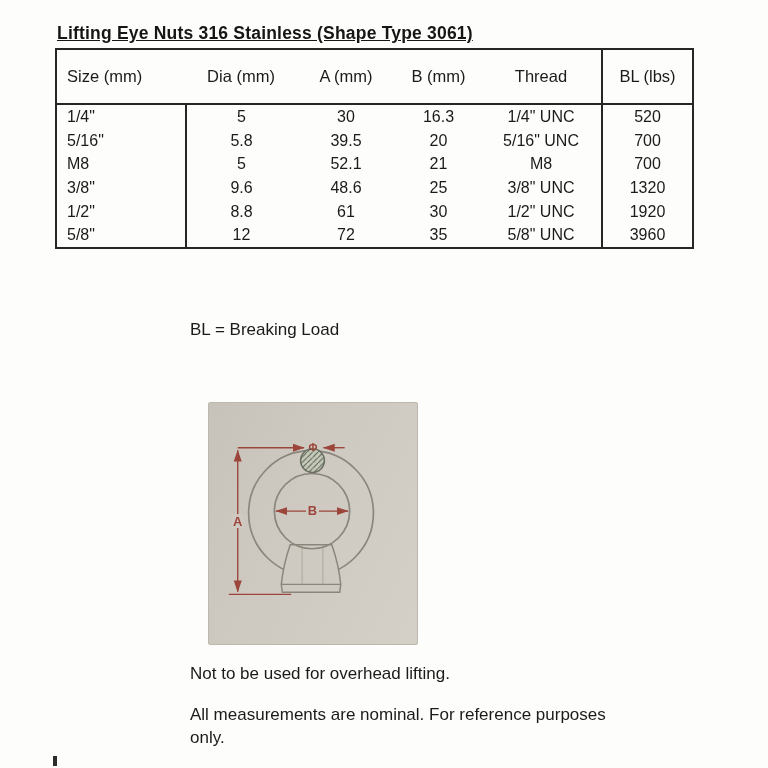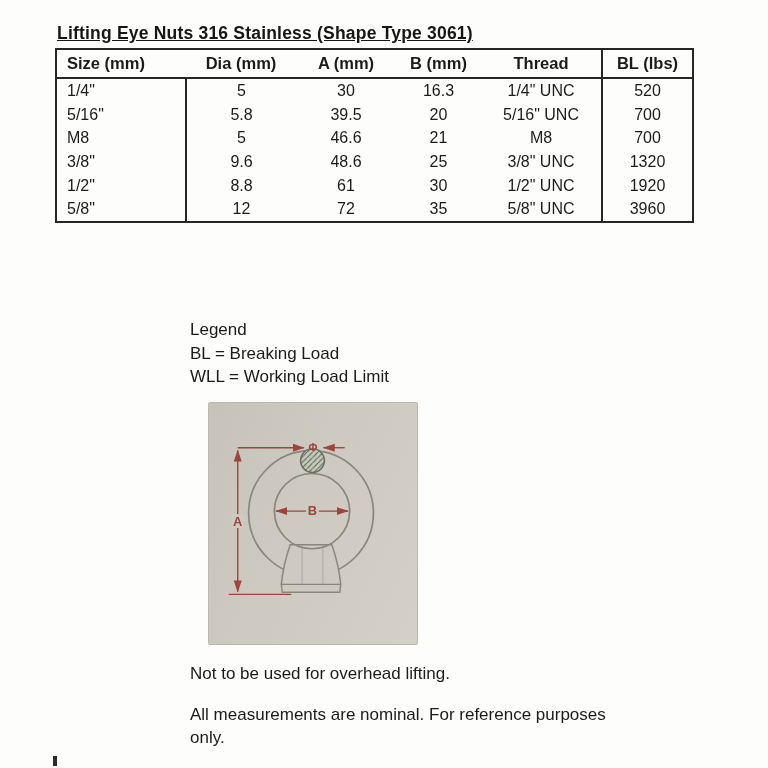"Size (mm)" table.spec th { font-weight: bold -> normal; padding: 0 -> 13px }
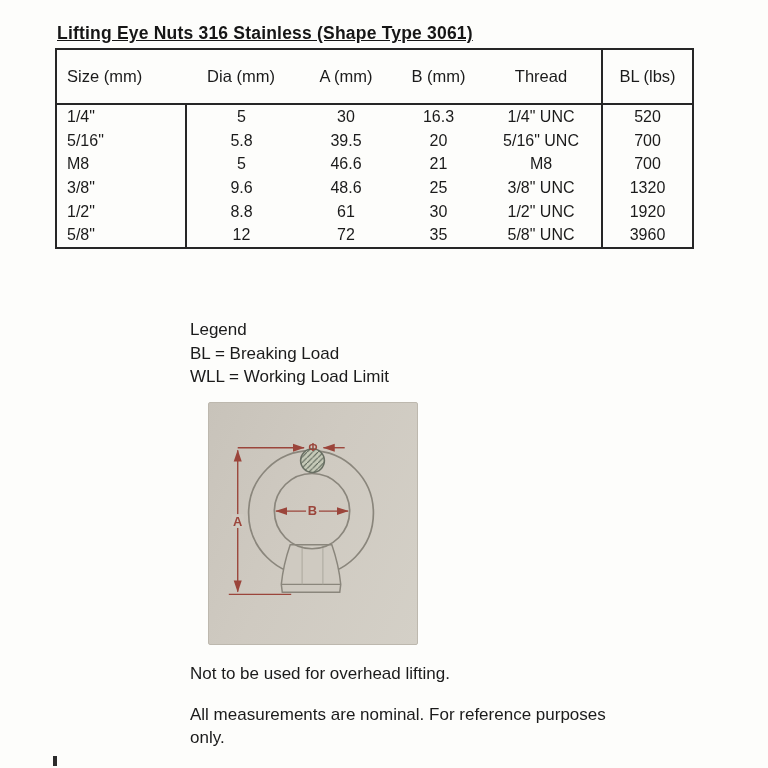"46.6" td { text: 46.6 -> 52.1 }
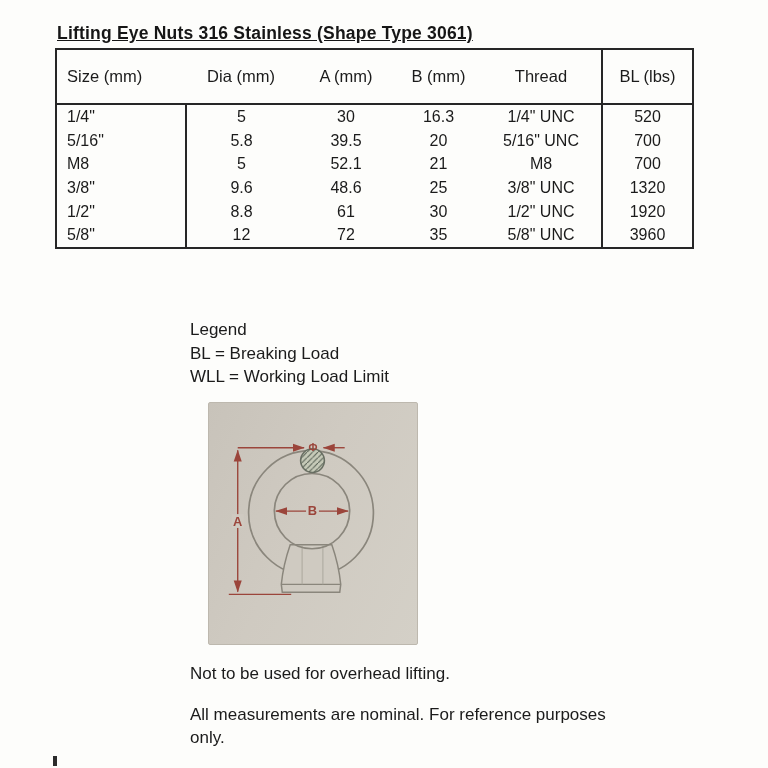"Legend" div { html: <div>Legend</div> -> none }
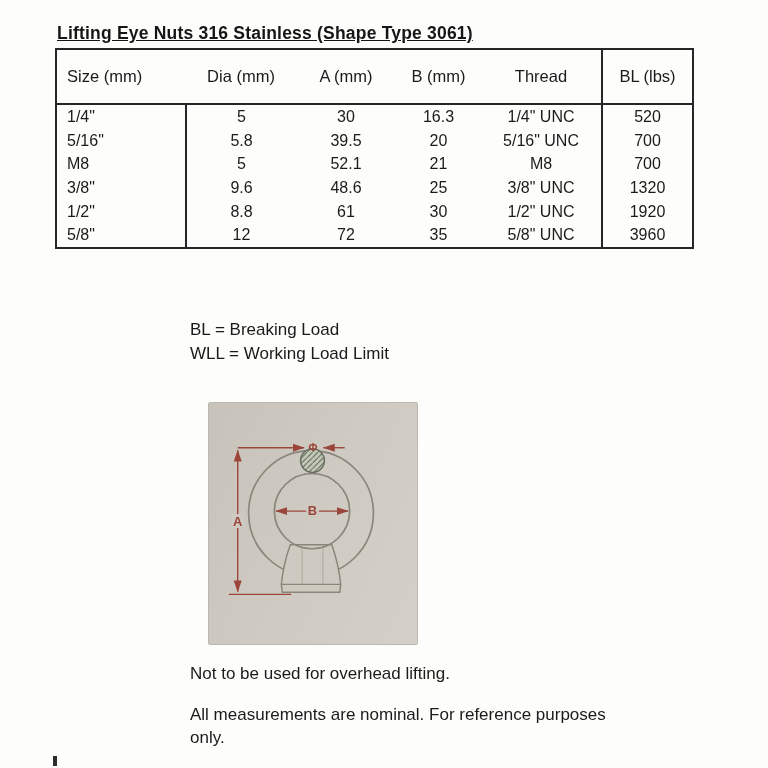"WLL = Working Load Limit" div { html: <div>WLL = Working Load Limit</div> -> none }
